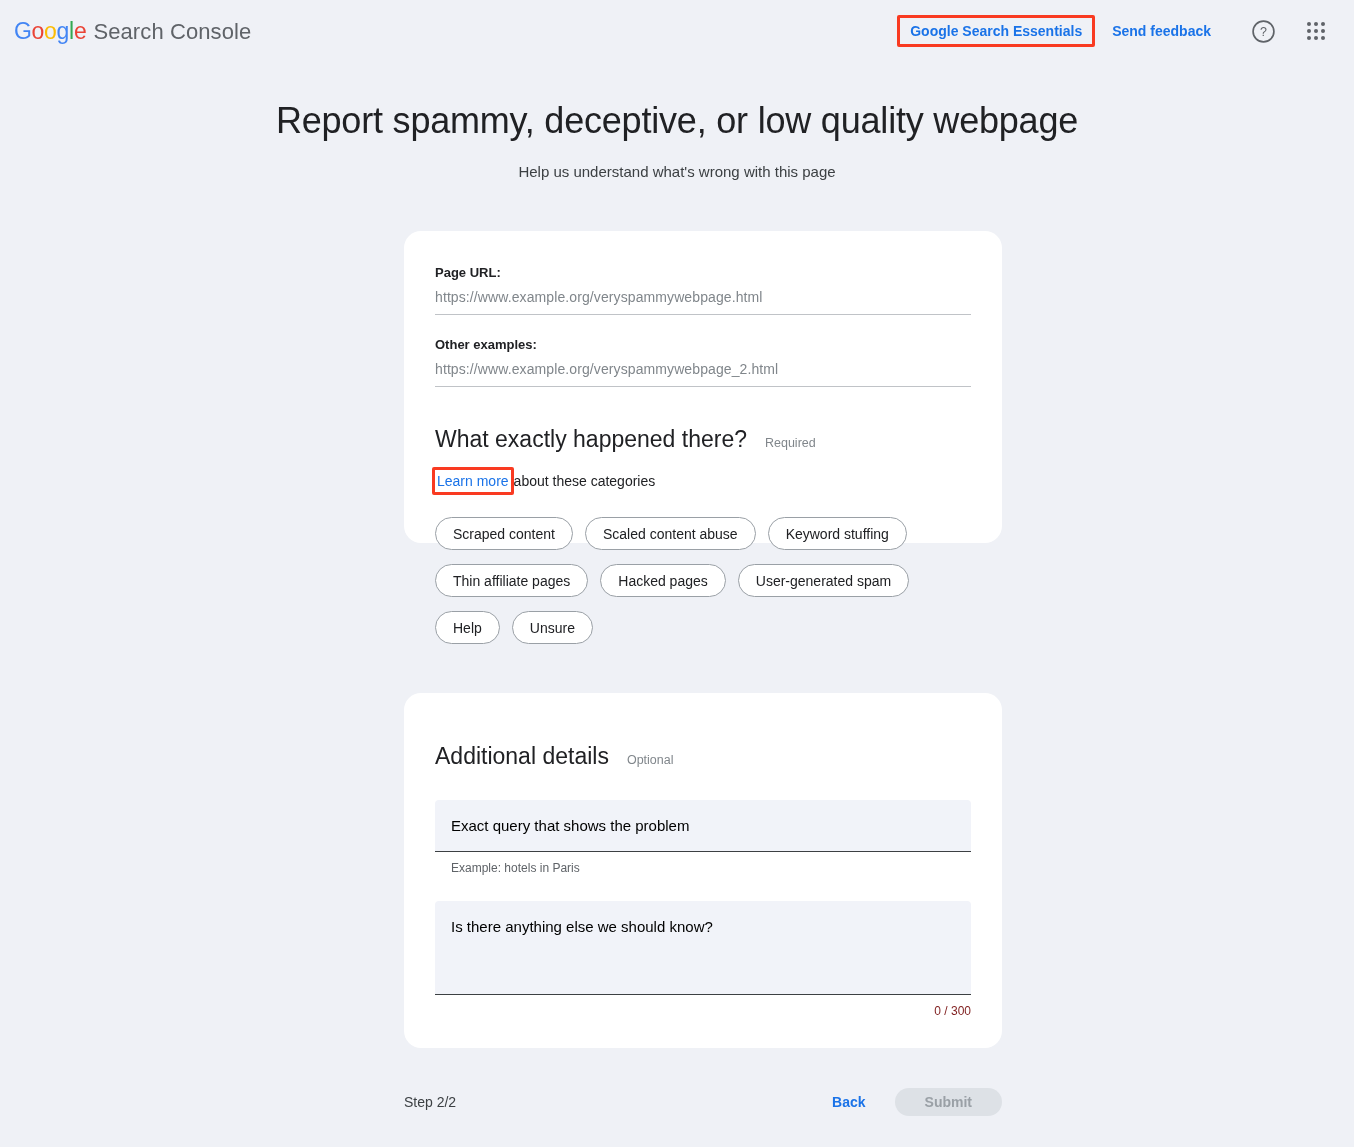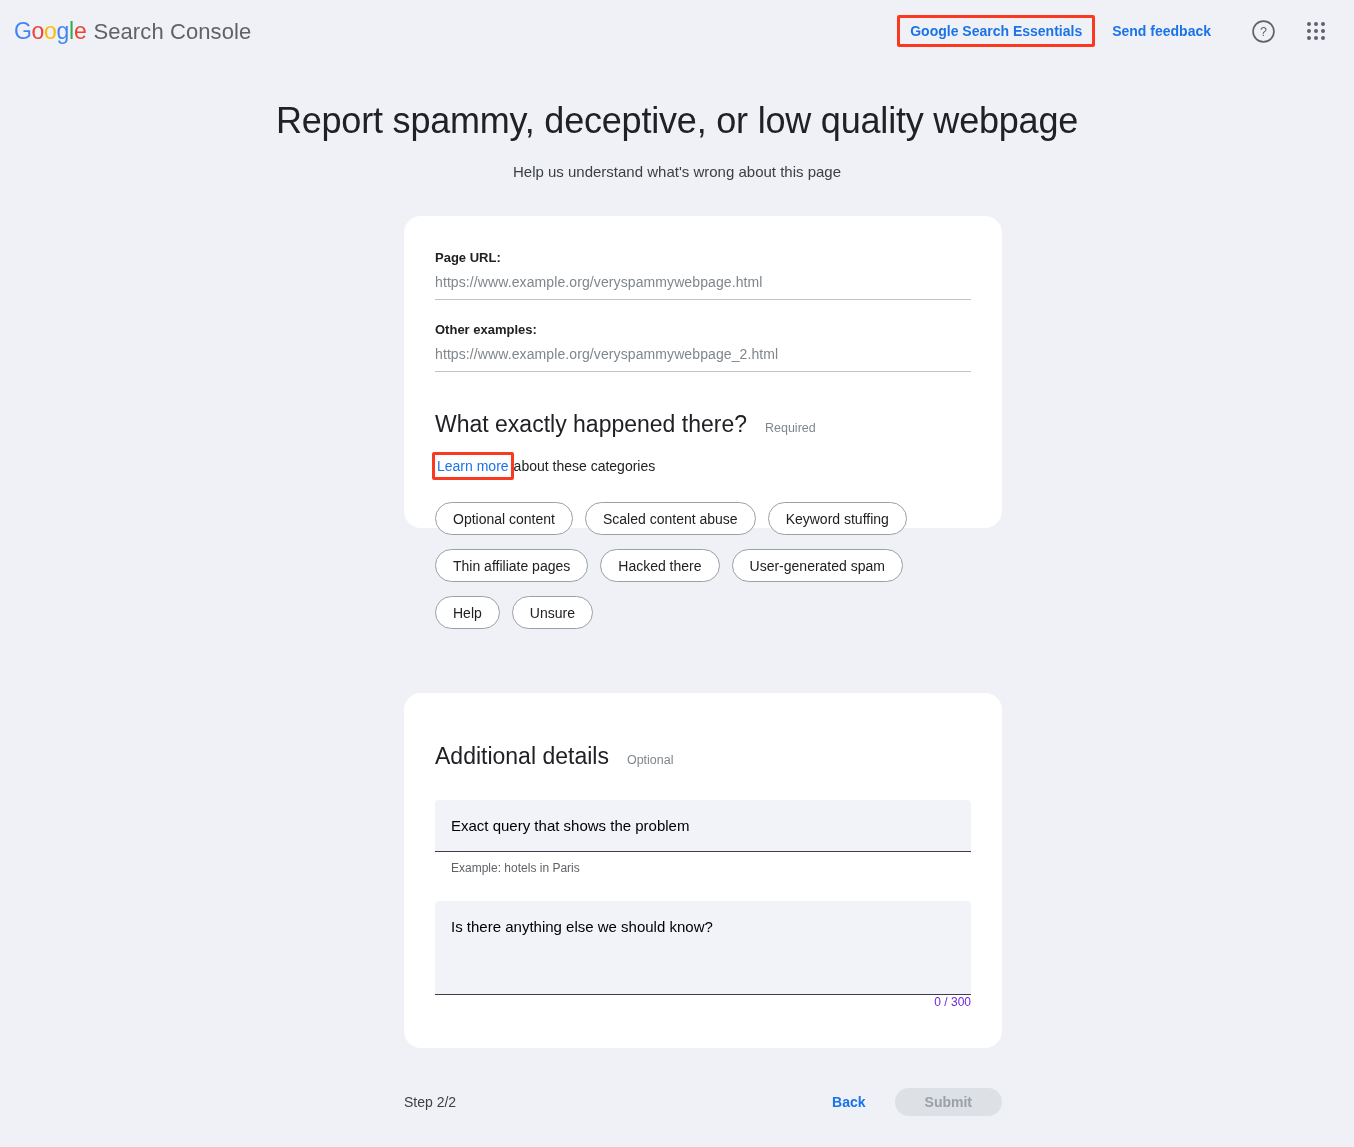"Help us understand what's wrong" div.page-sub { text: about -> with }
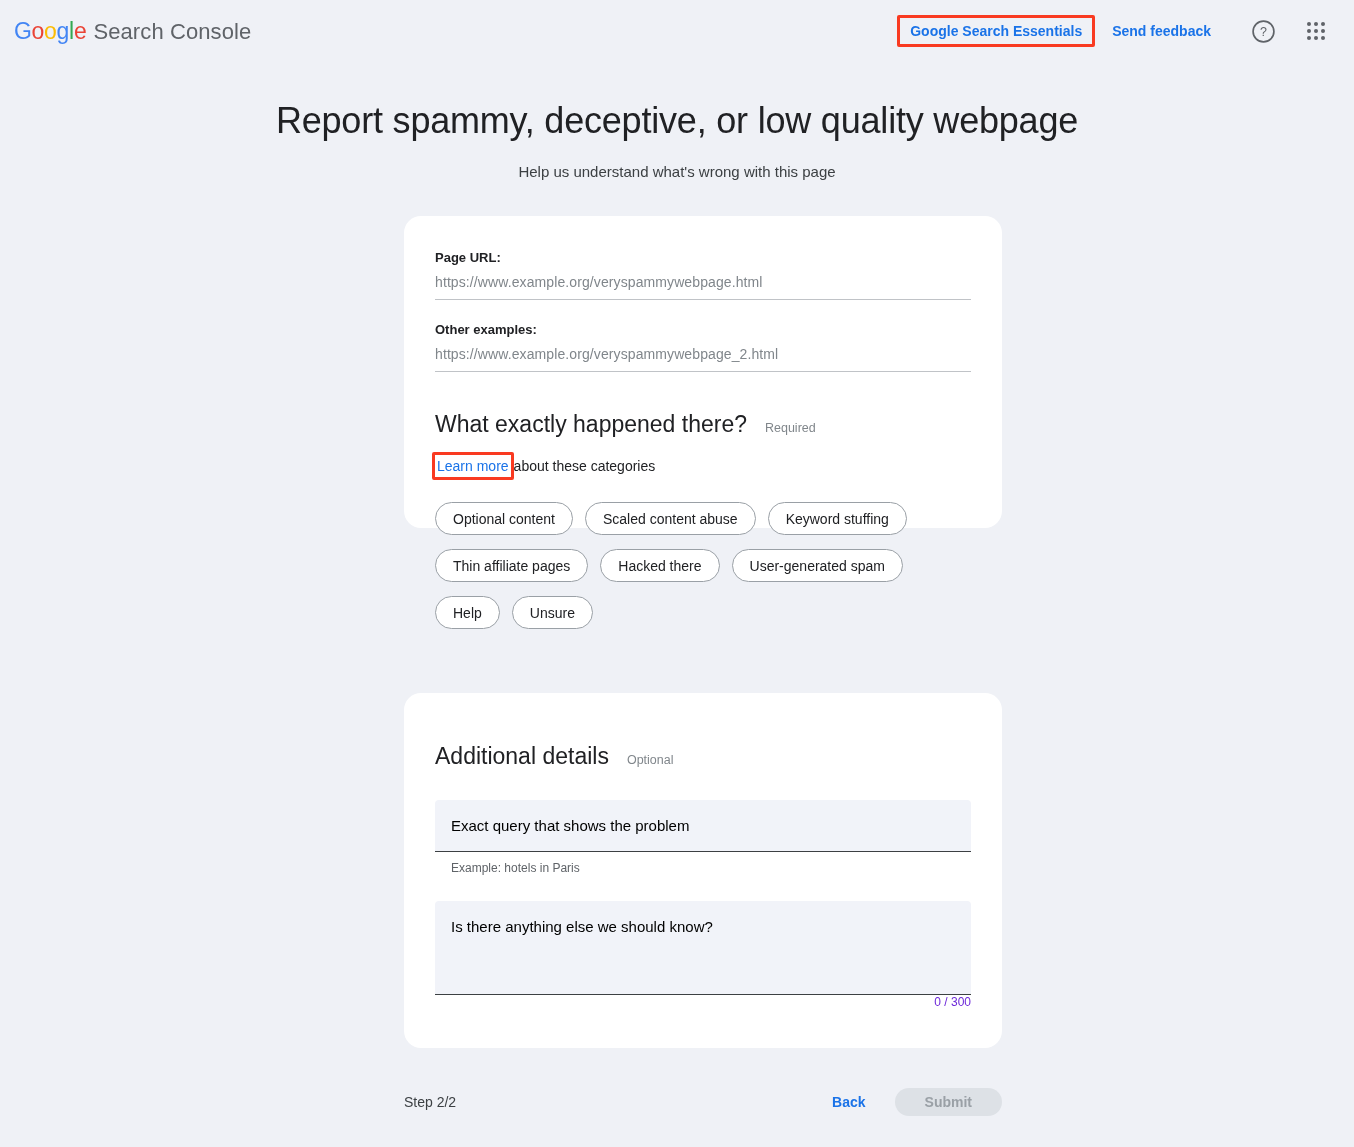"Page URL:" #card-page { top: 216px -> 231px }
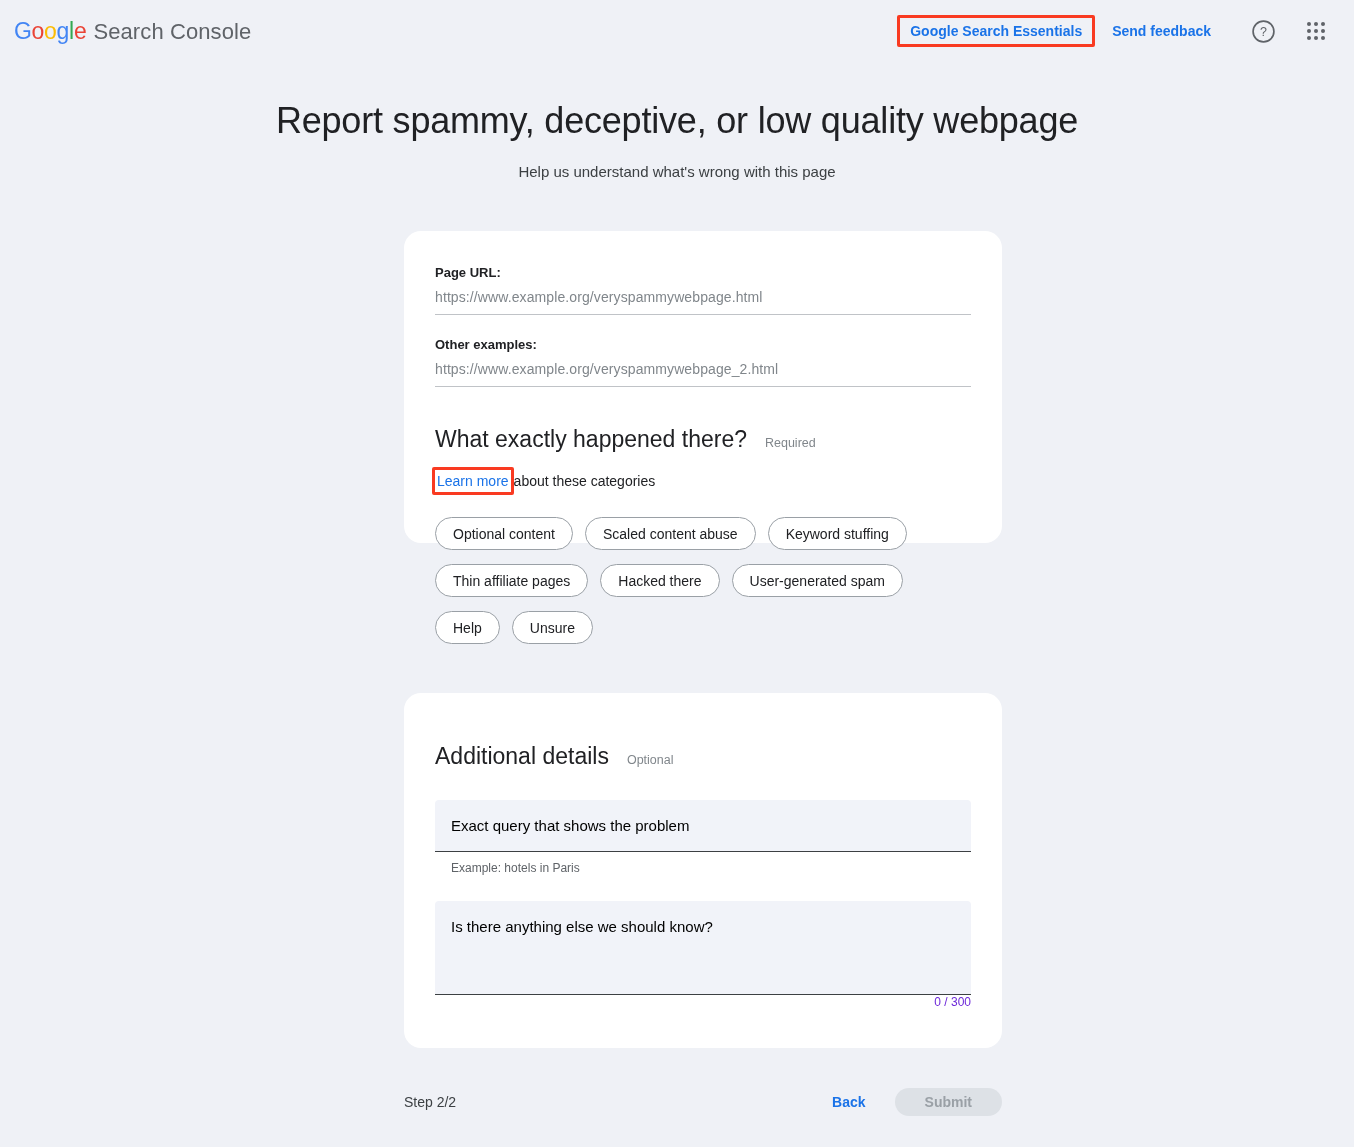"Optional content" div.chip { text: Optional -> Scraped }
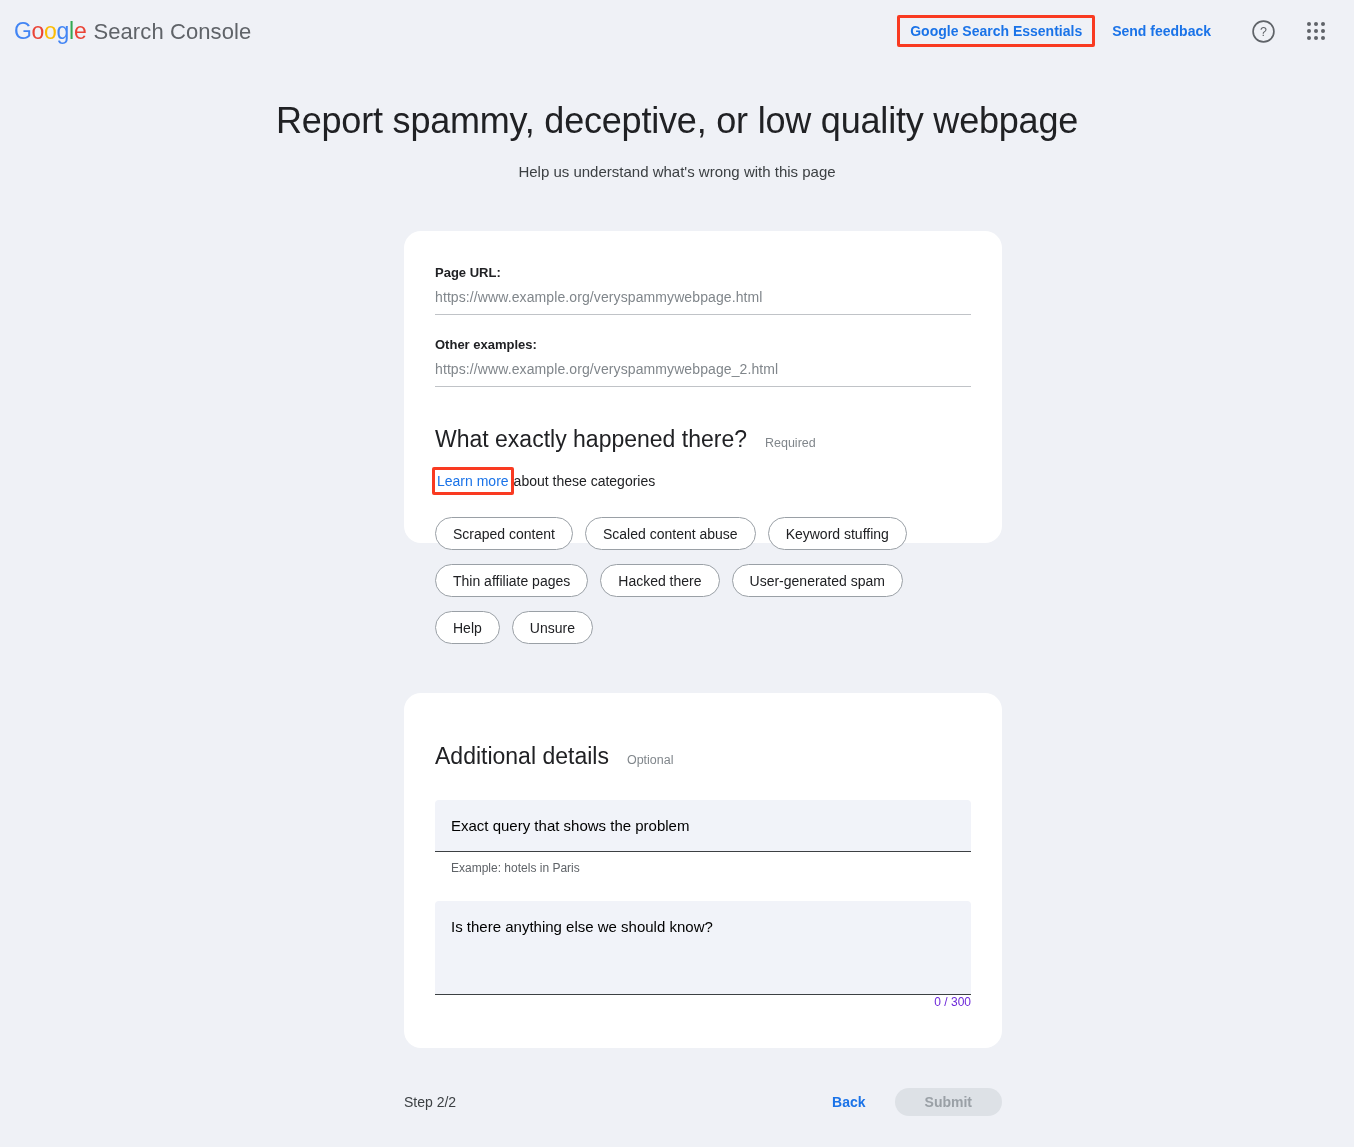"Hacked there" div.chip { text: there -> pages }
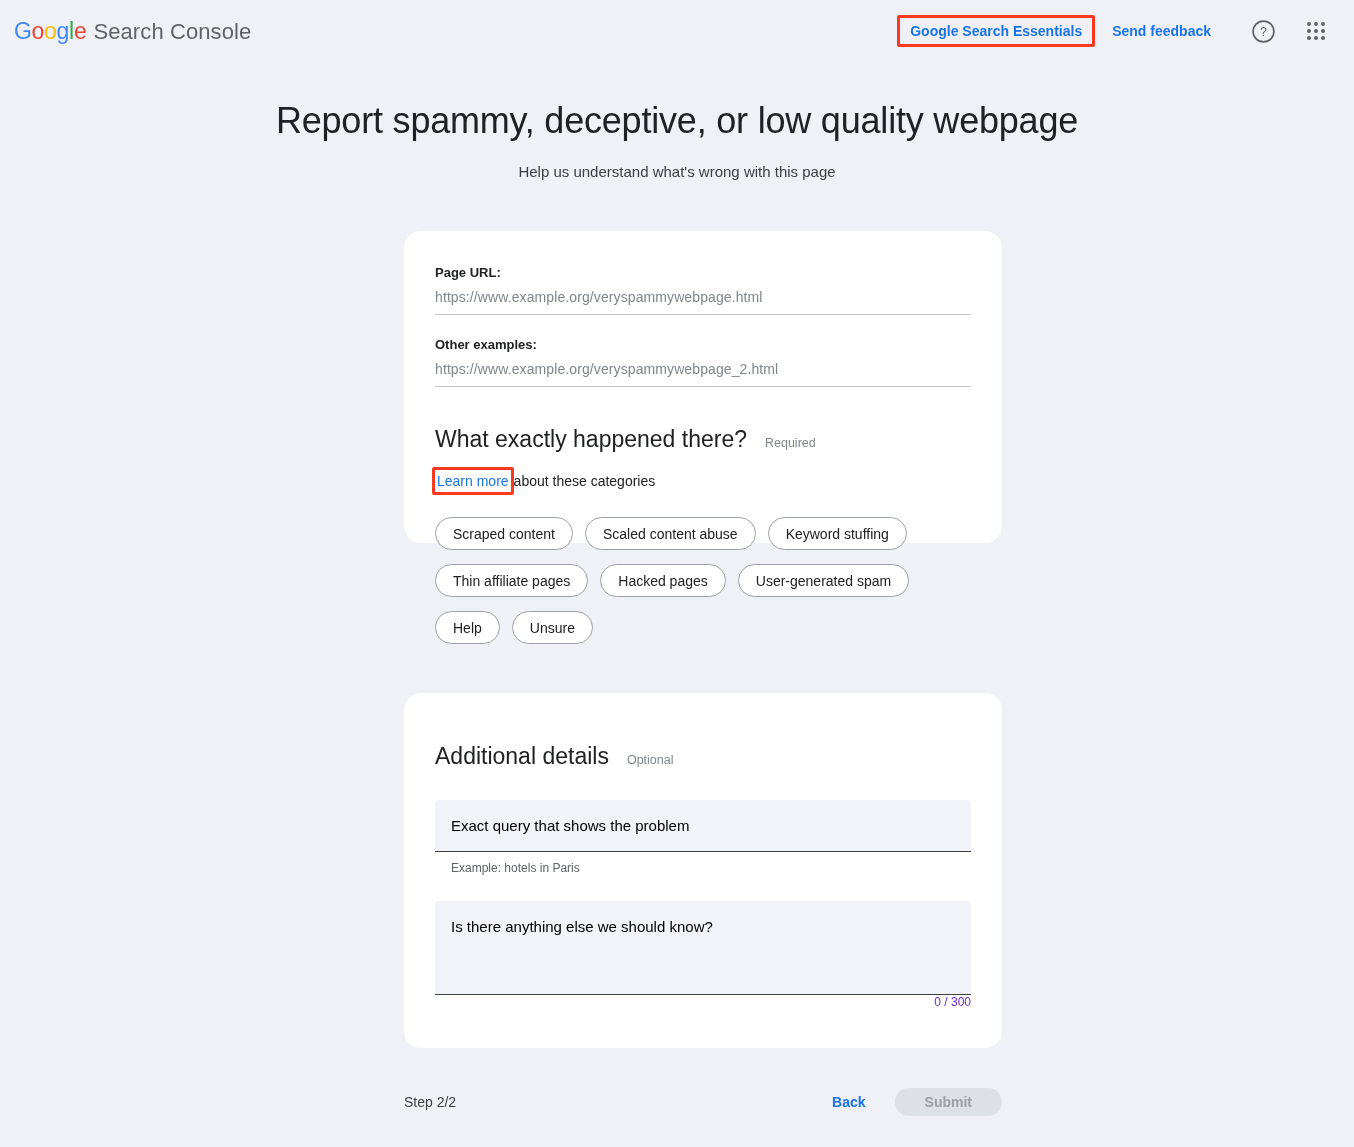"0 / 300" .counter { color: #6d28d9 -> #7f1d1d; margin-top: none -> 9px }
